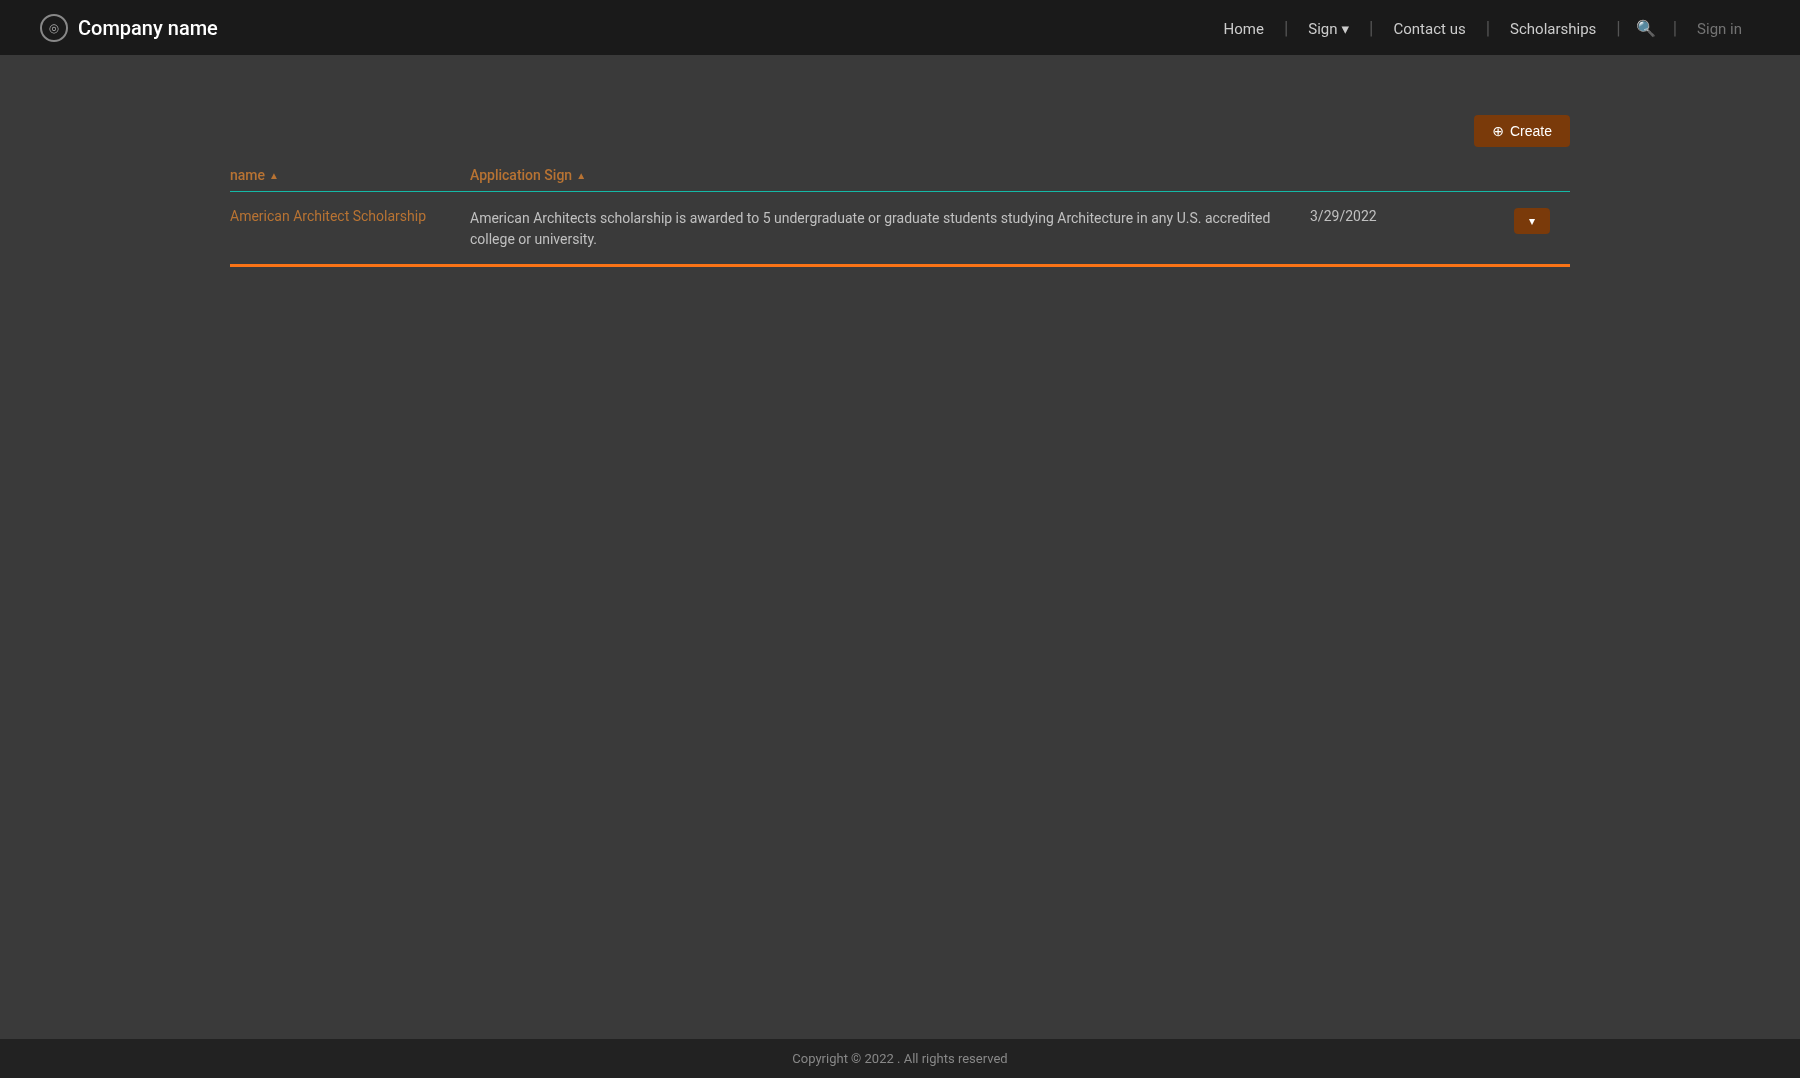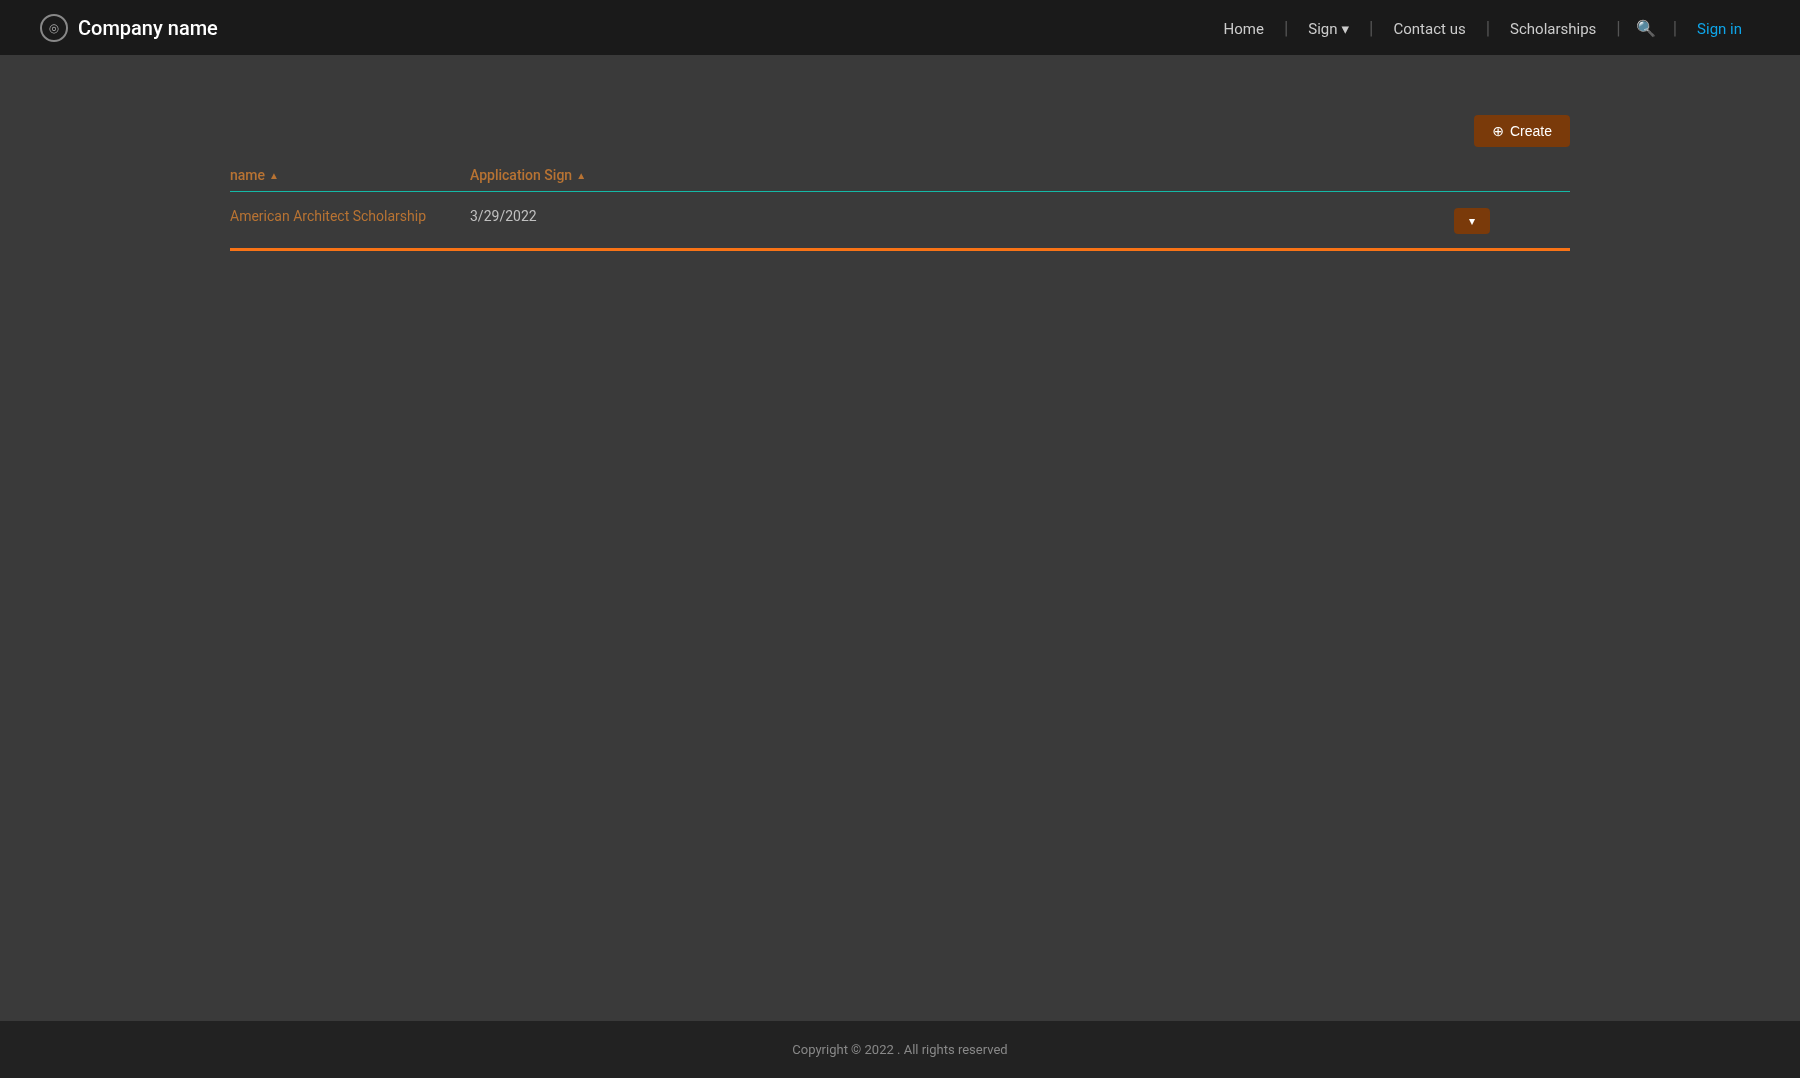"Sign in" .nav-signin { color: #0ea5e9 -> #737373 }
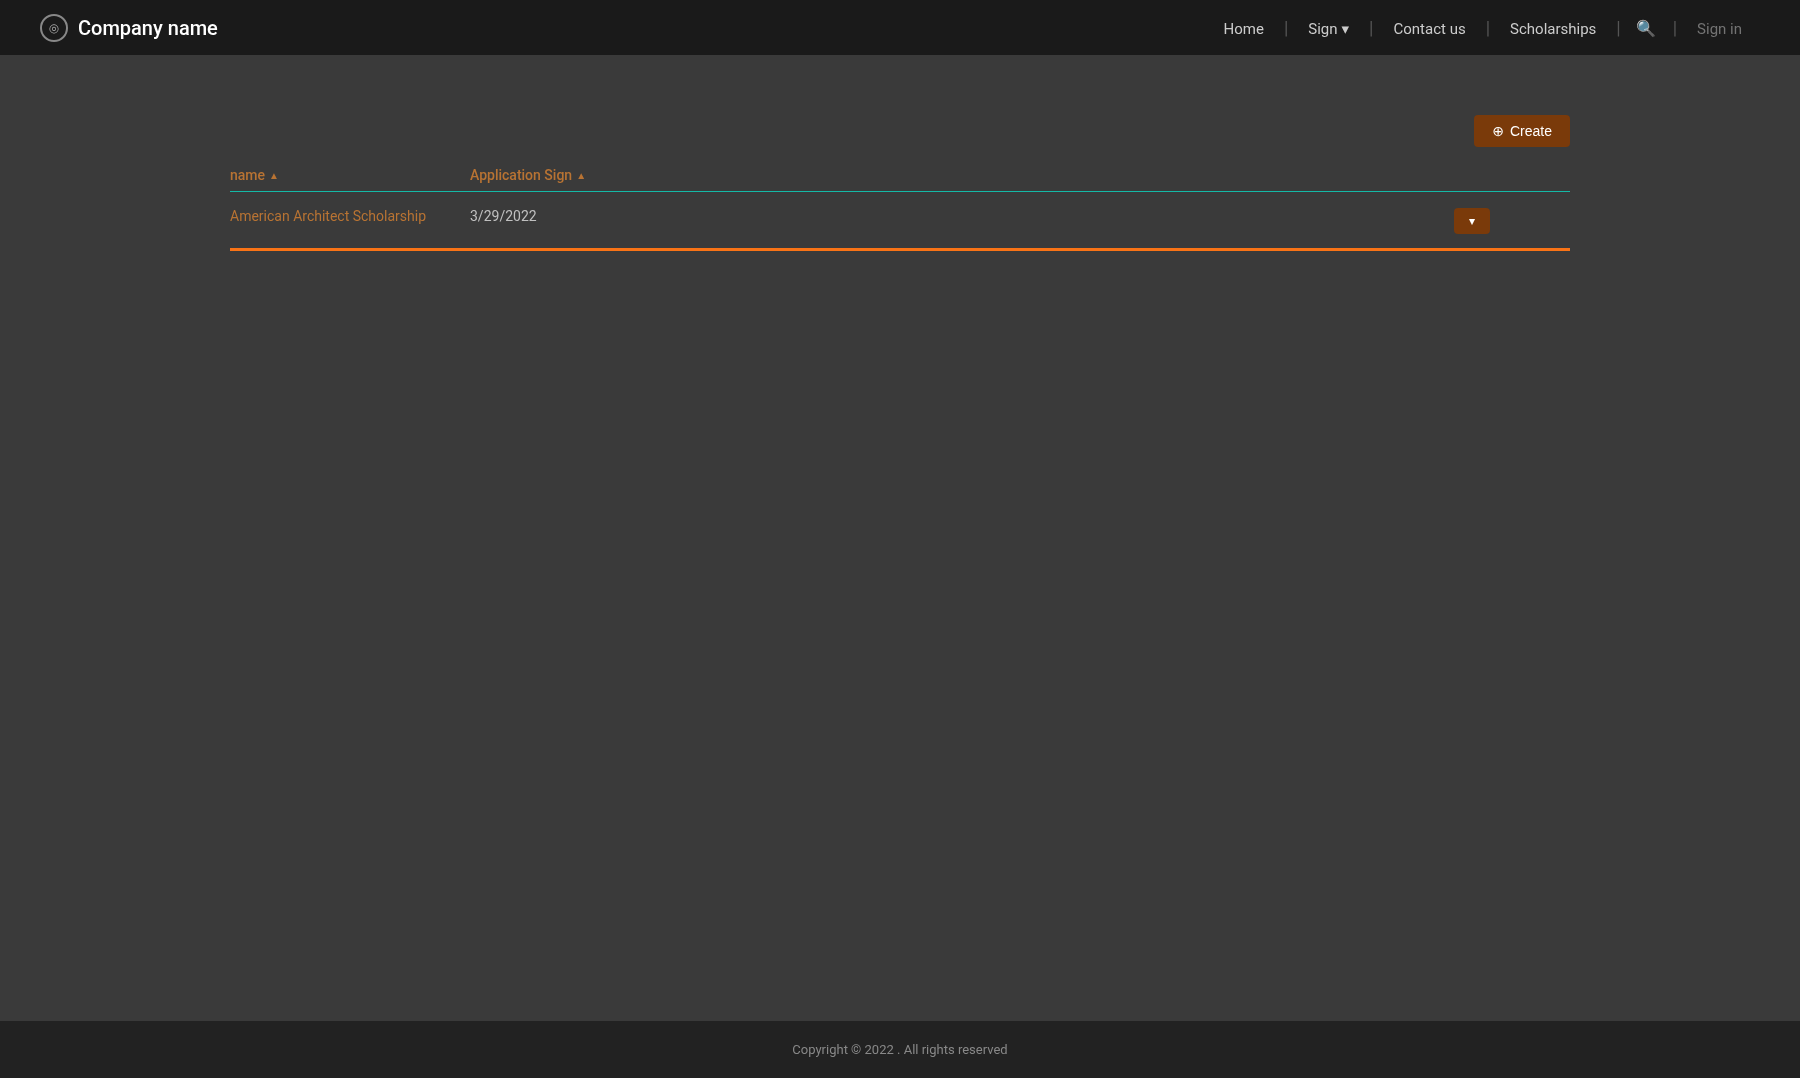"American Architects scholarship is" div.table-cell { html: none -> <div>American Architects scholarship is awarded to 5 undergraduate or graduate students studying Architecture in any U.S. accredited college or university.</div> }
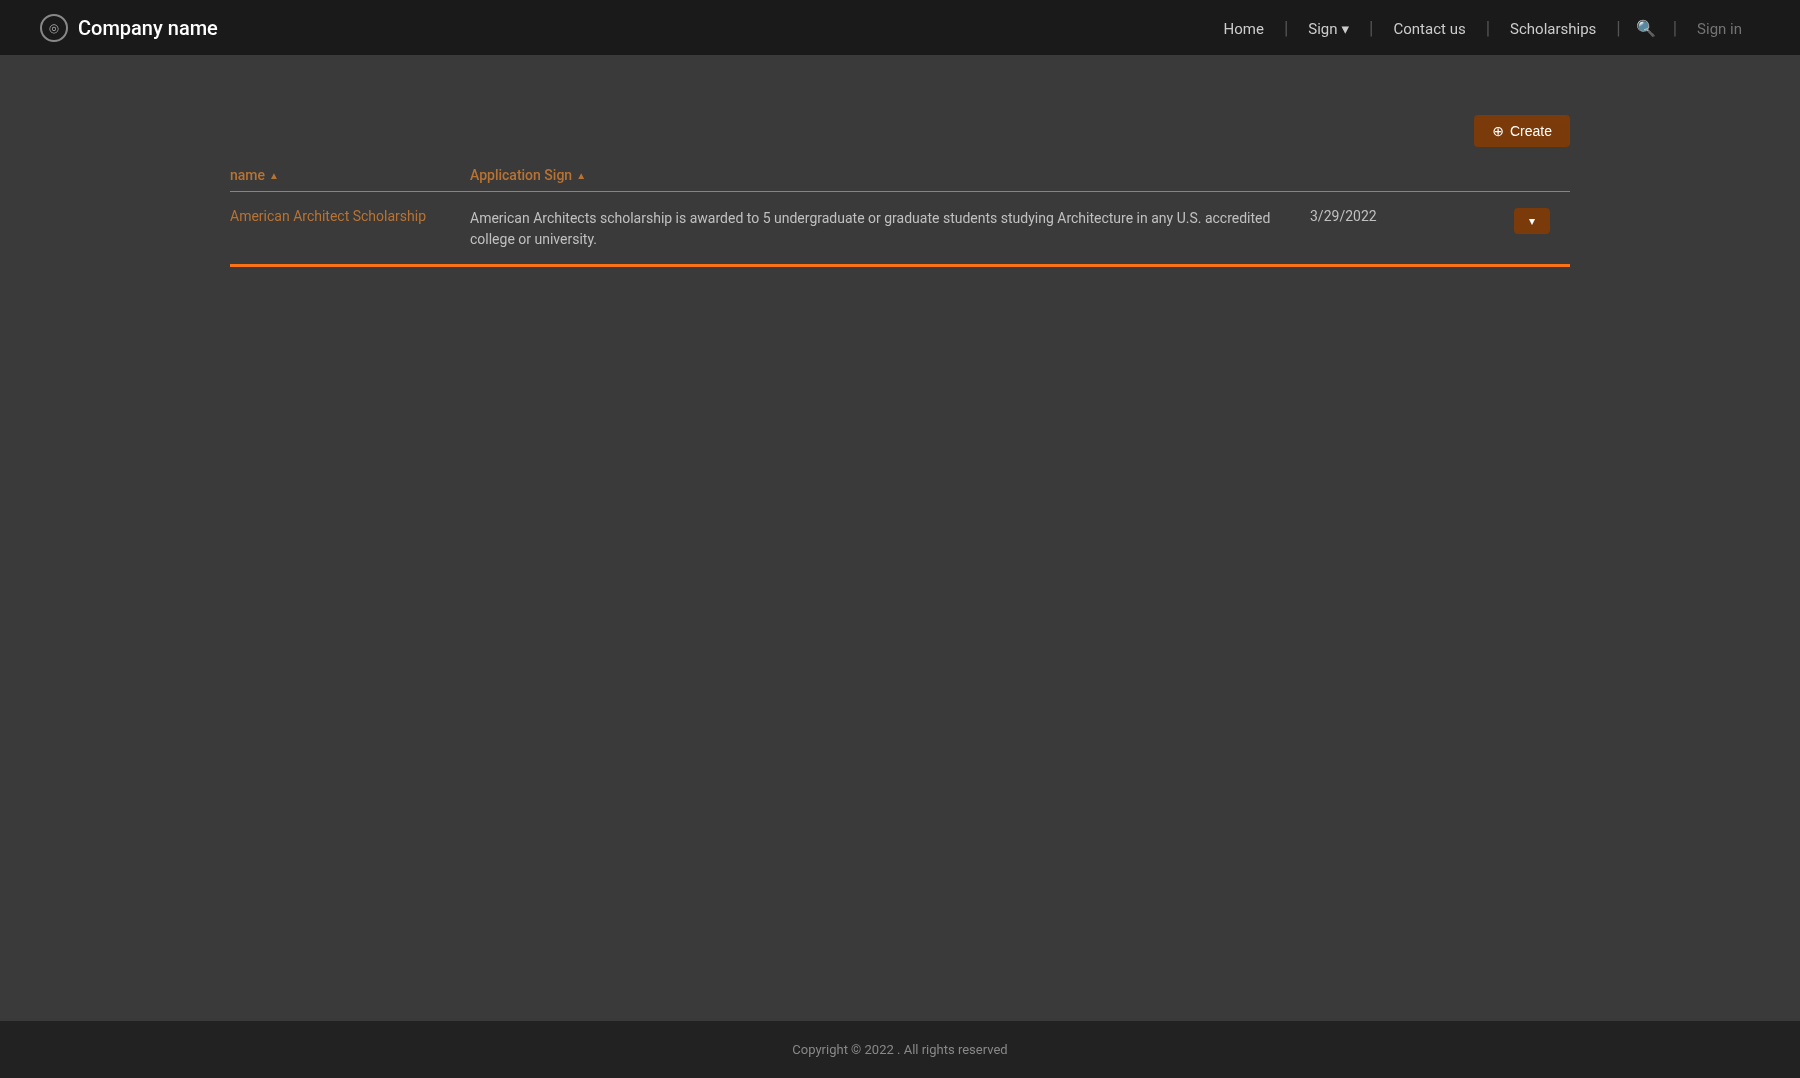"Copyright © 2022 . All" .footer { height: 57px -> 39px }
